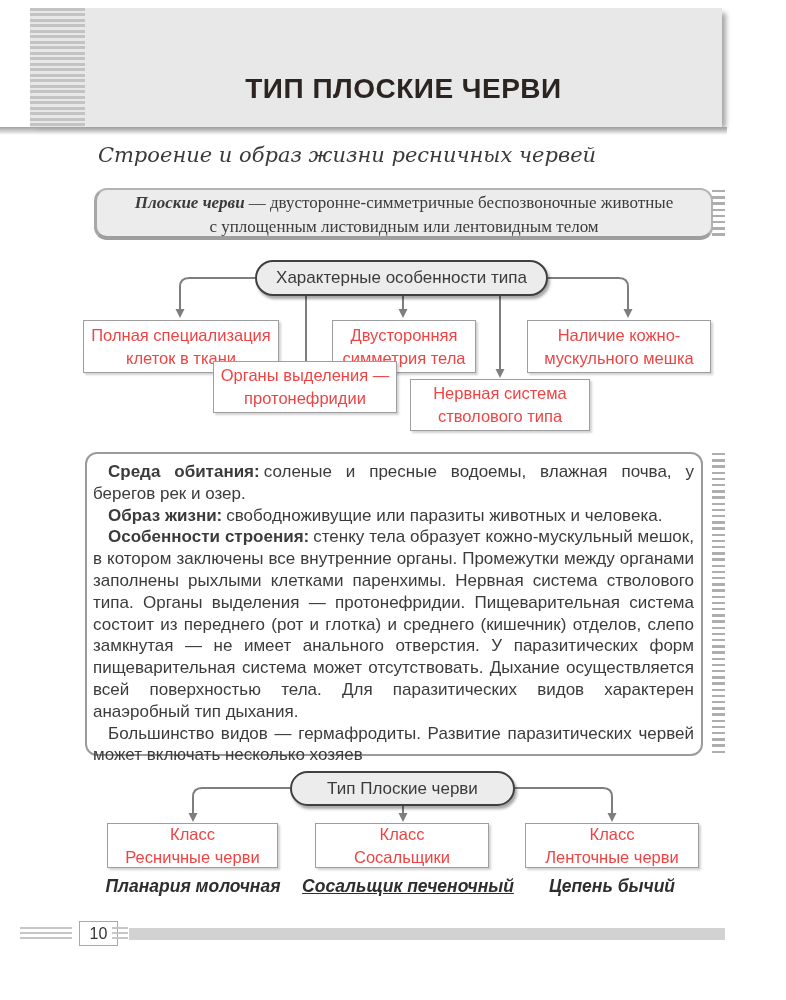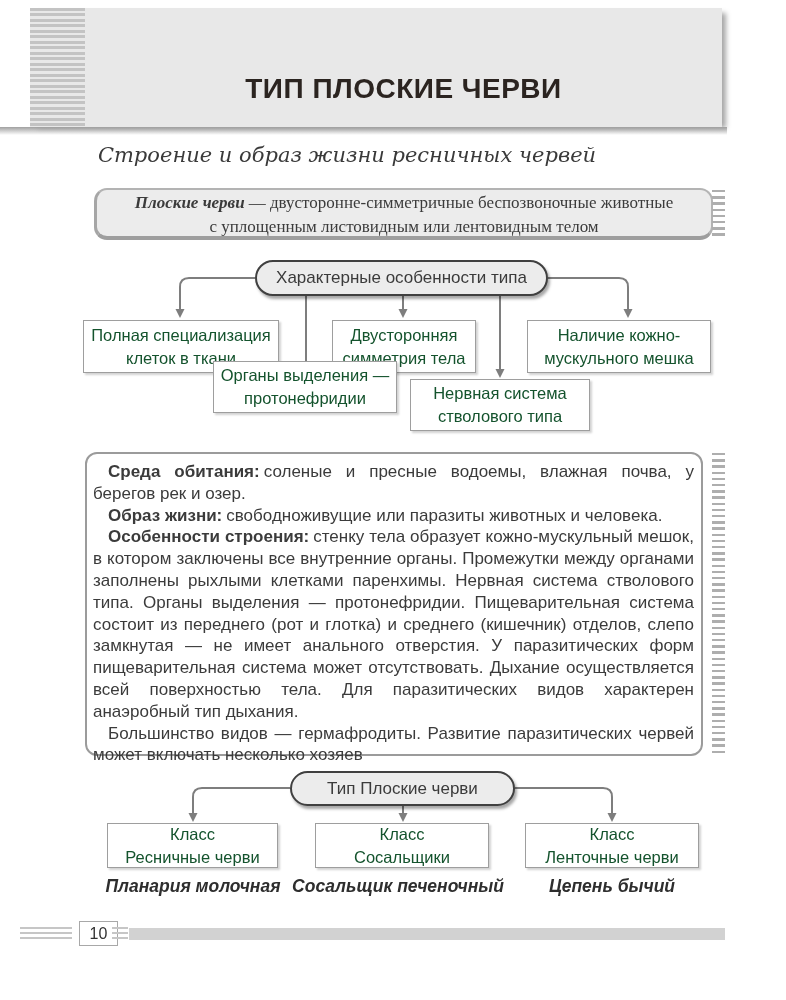"Полная специализация клеток в ткани" .fbox { color: #14532d -> #ef4444 }
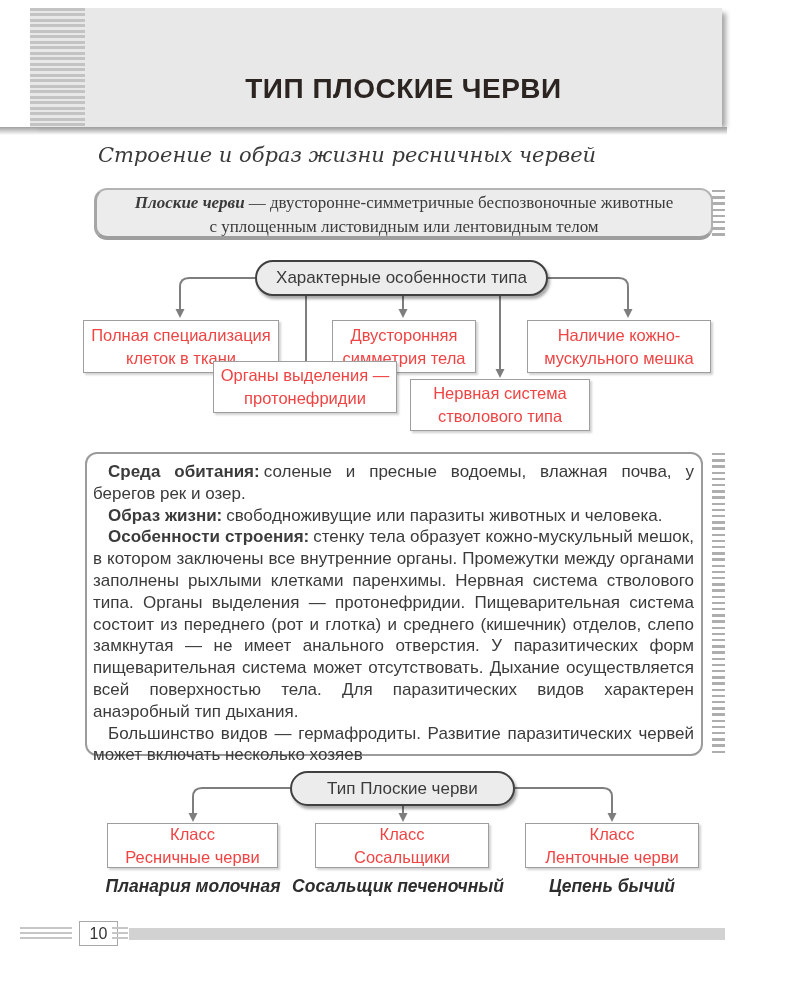"Сосальщик печеночный" .ex-2 { left: 288px -> 298px; text-decoration: none -> underline }
